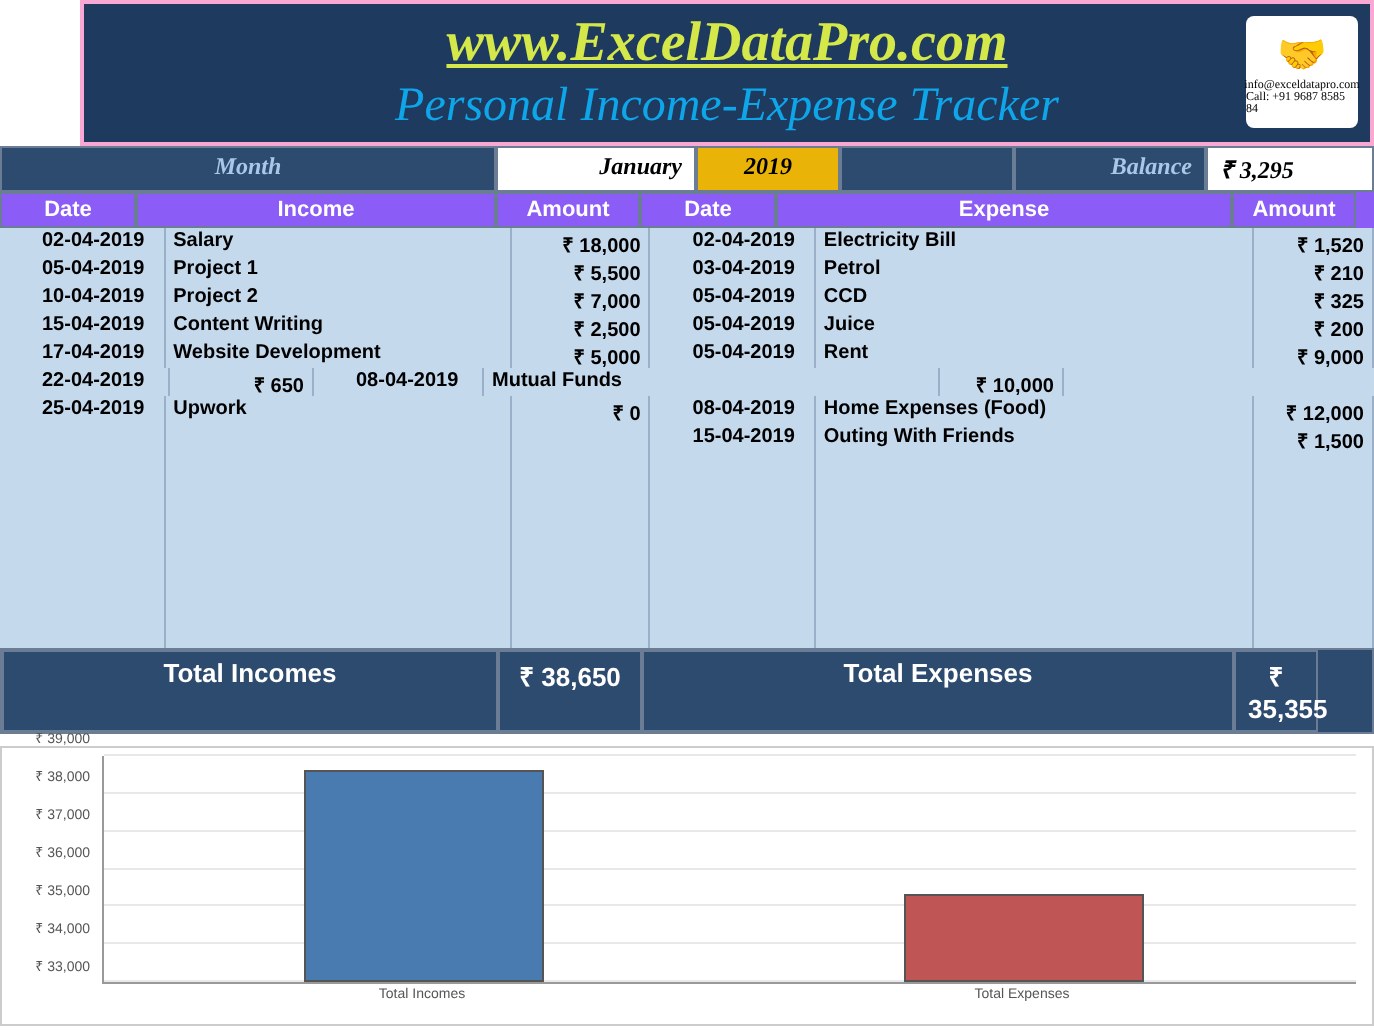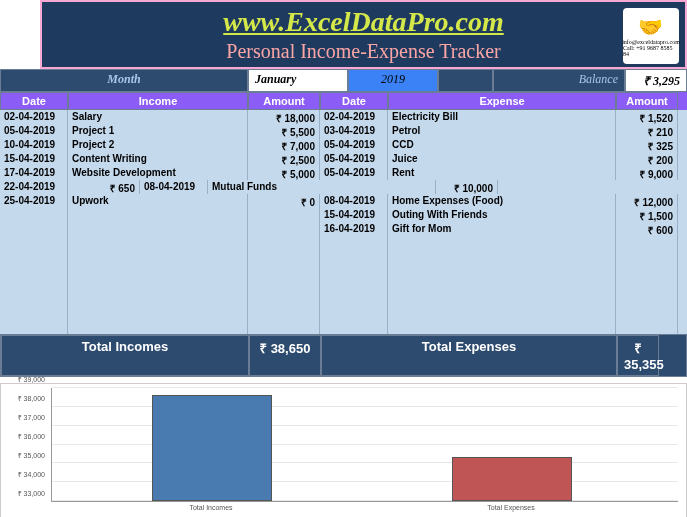"Personal Income-Expense Tracker" .subtitle { color: #fca5a5 -> #0ea5e9; font-size: 20px -> 24px; font-style: none -> italic }
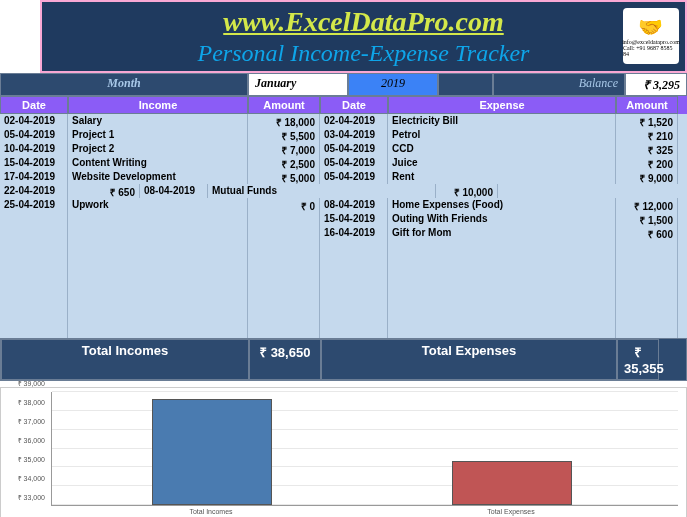"January" .month-name { text-align: left -> right }
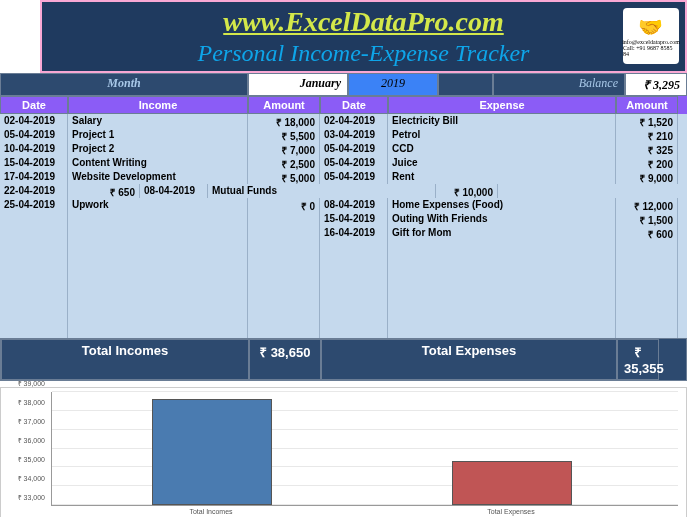"2019" .year { background: #3b82f6 -> #eab308; font-weight: normal -> bold; width: 90px -> 72px }
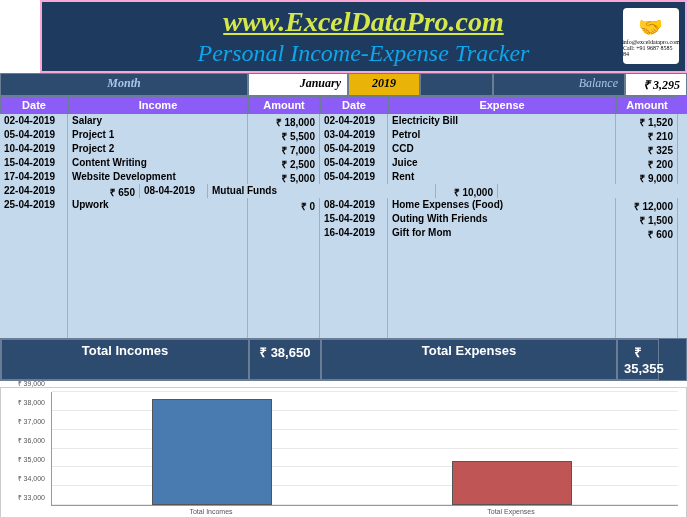"Balance" .balance-label { font-weight: normal -> bold; width: 132px -> 96px }
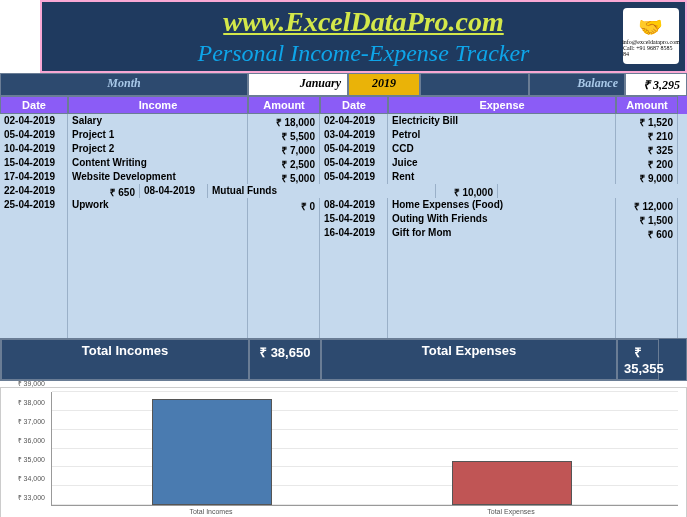"₹ 3,295" .balance-value { text-align: right -> none; width: 62px -> 84px }
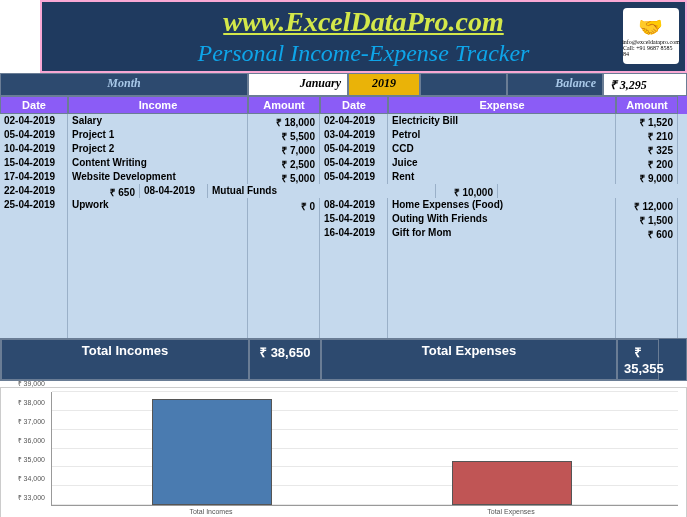"02-04-2019" .data-row .col-date, .data-row .col-date2 { margin-left: none -> 17px }
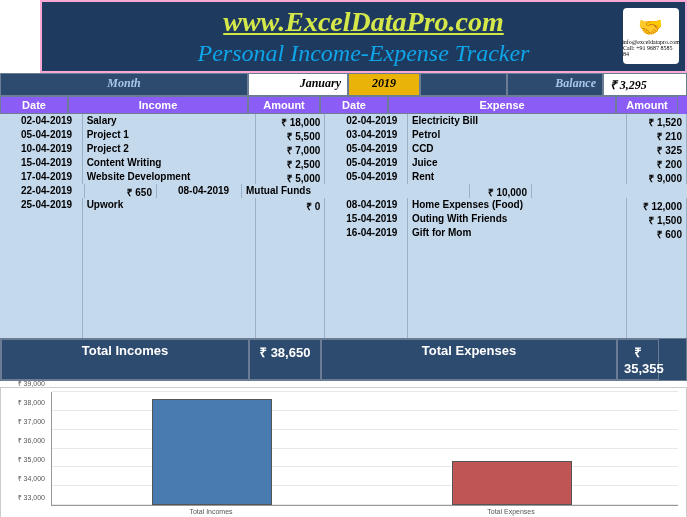"16-04-2019" div.data-row { html: <div> <div></div> <div></div> <div></div> <div>16-04-2019</div> <div>Gift for Mom</div> <div>₹ 600</div> </div> -> none }
